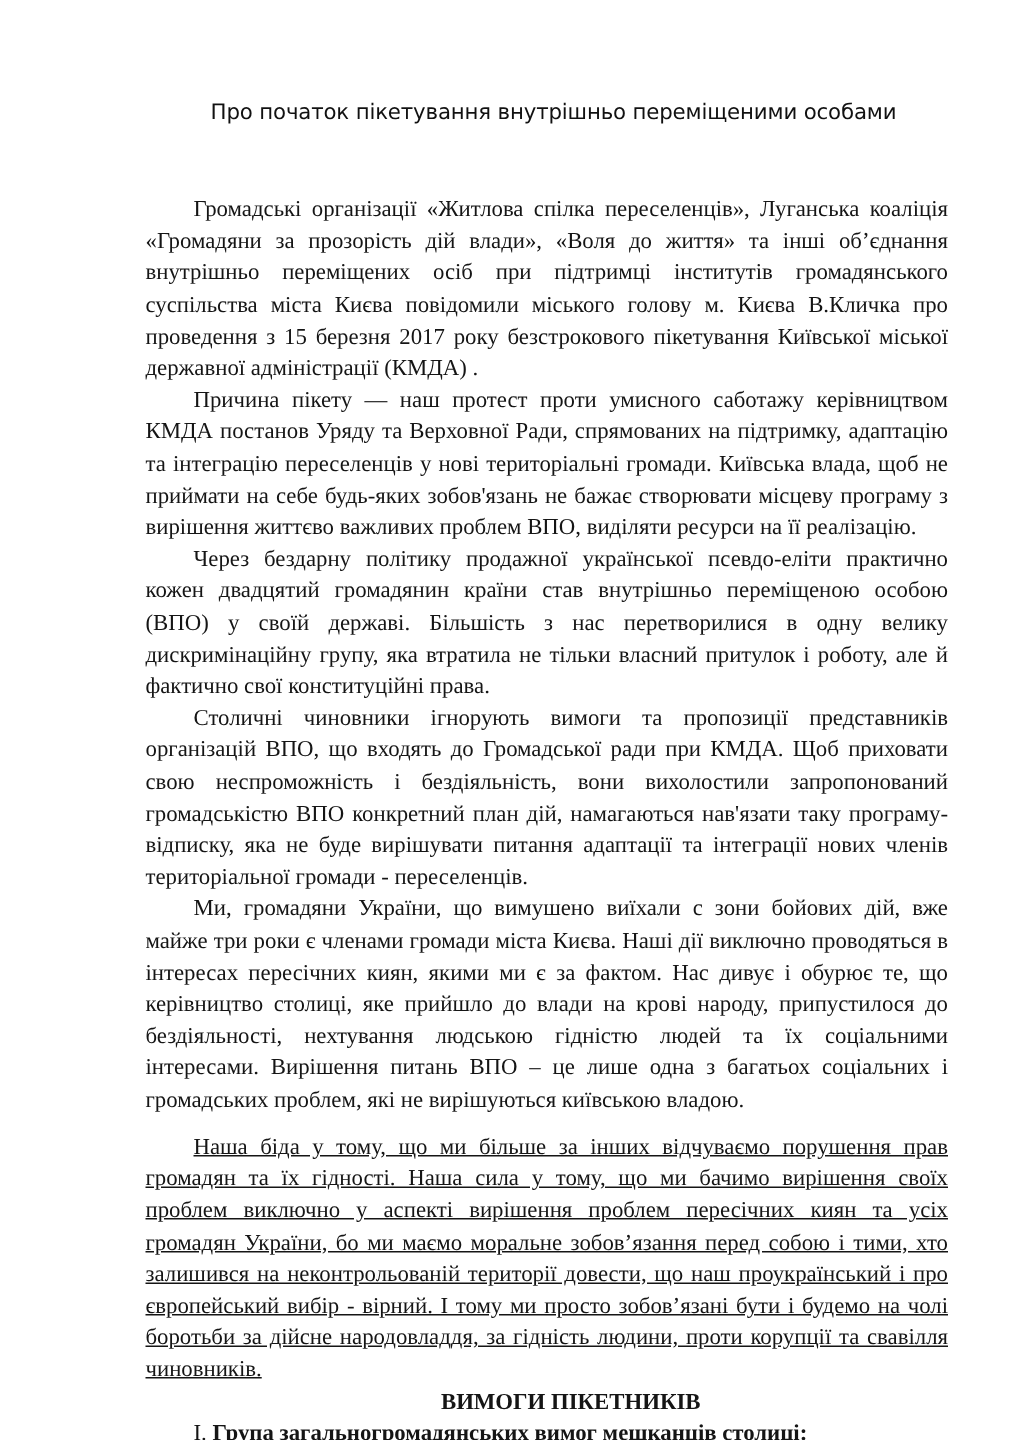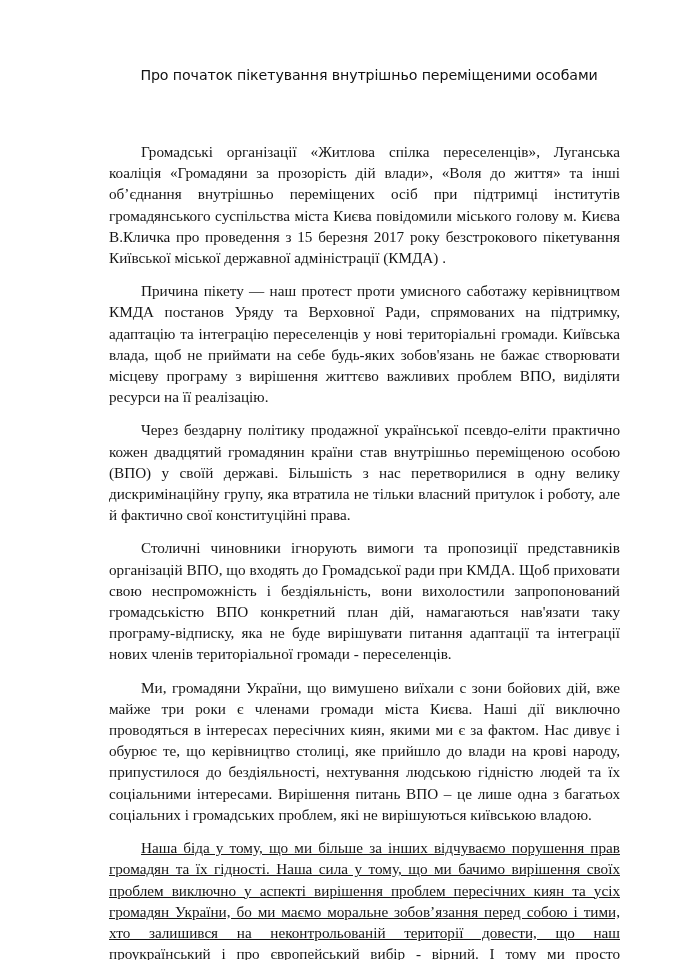"Громадські організації «Житлова спілка" .body p { margin: 12px -> 0 }
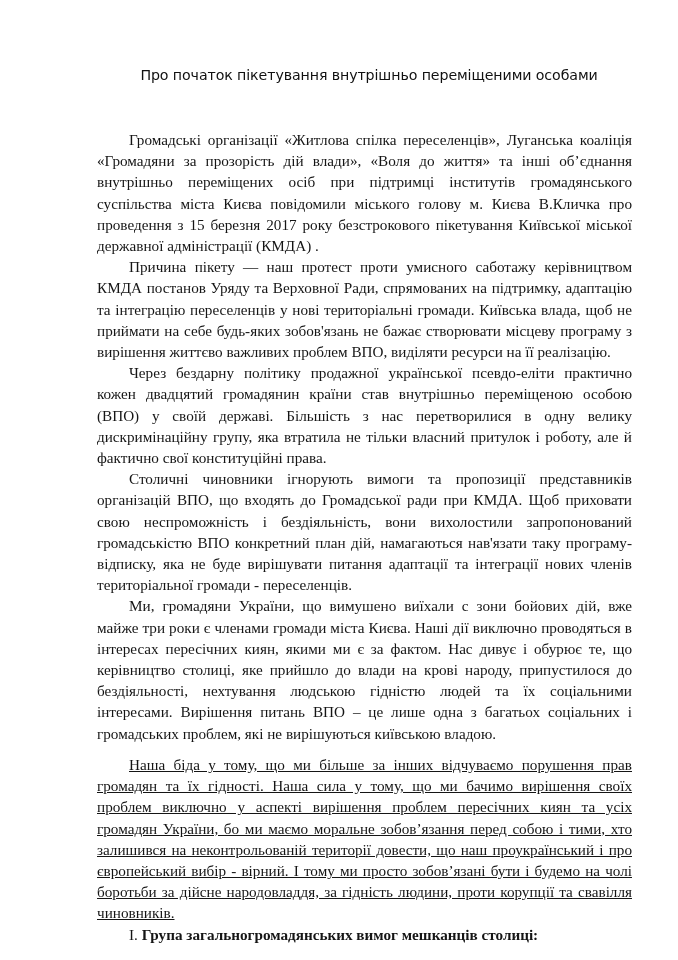"ВИМОГИ ПІКЕТНИКІВ" p.heading { html: none -> <p>ВИМОГИ ПІКЕТНИКІВ</p> }
